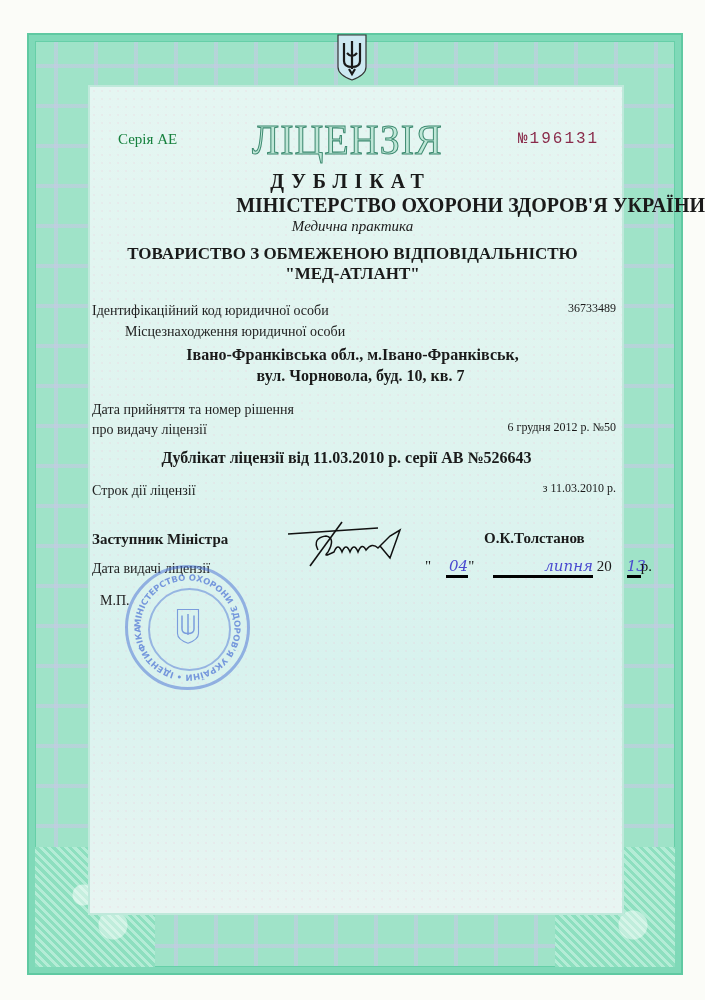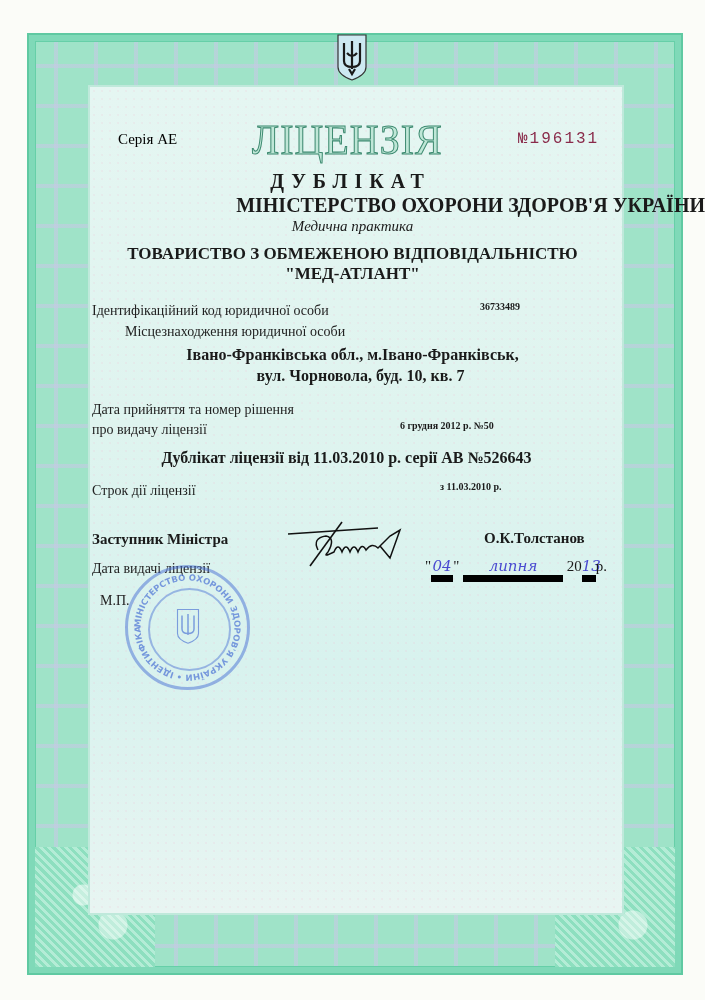"Серія АЕ" .series { color: #000000 -> #15803d }
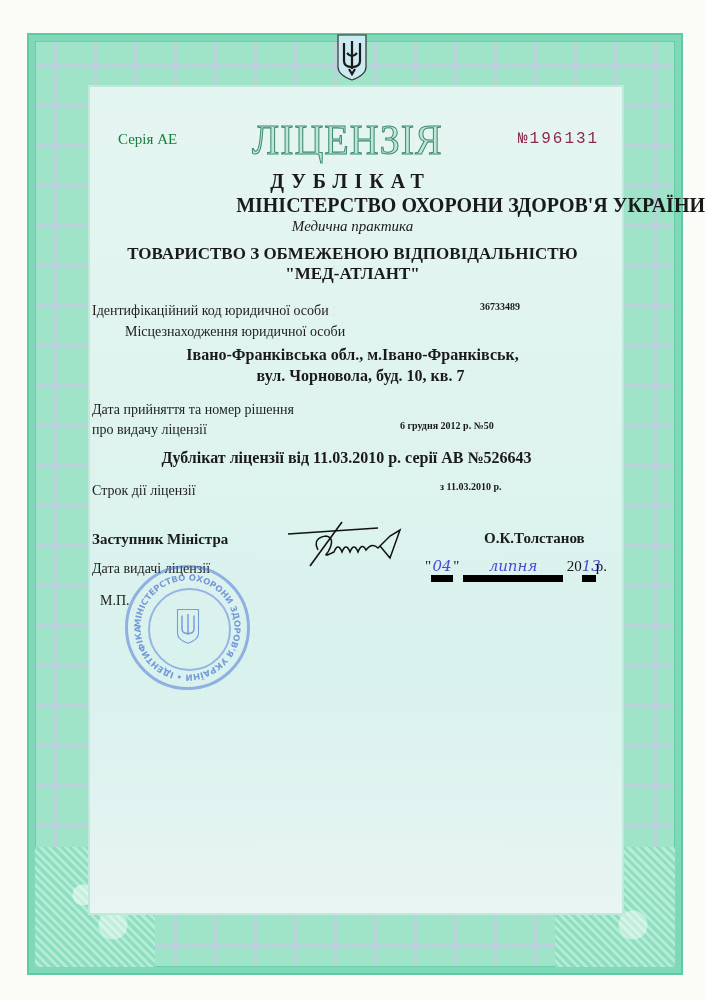"36733489" .val-right { font-size: 10px -> 12px; font-weight: bold -> normal; text-align: left -> right }
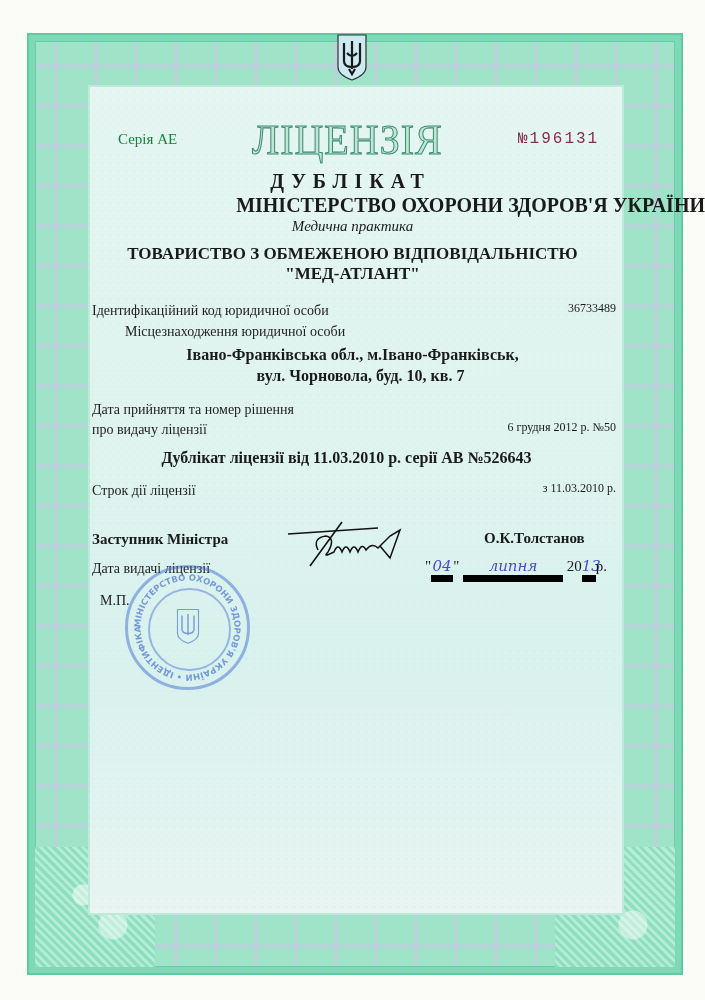"04" .underline-field { border-bottom: 7px solid #000000 -> 3px solid #000000; margin-left: none -> 15px; text-align: center -> right }
